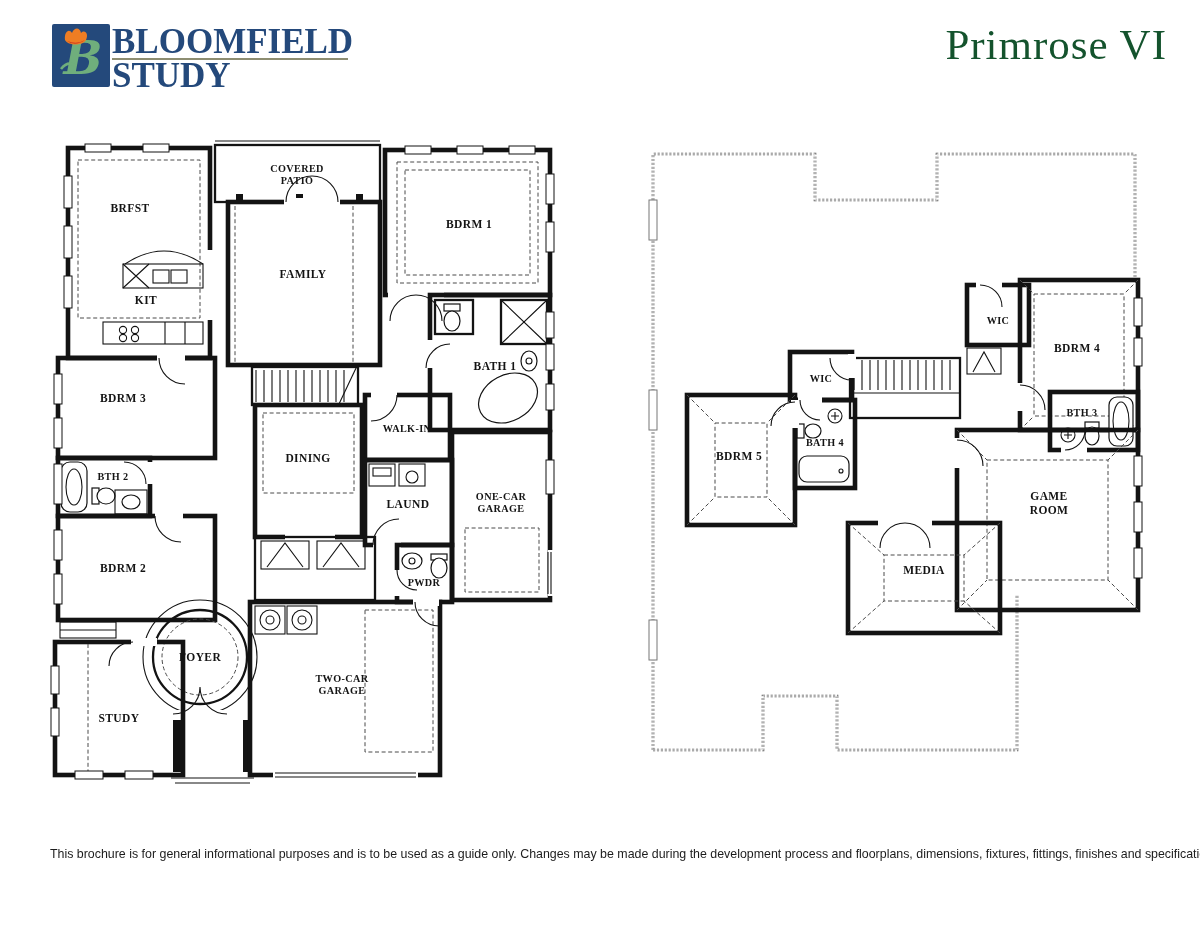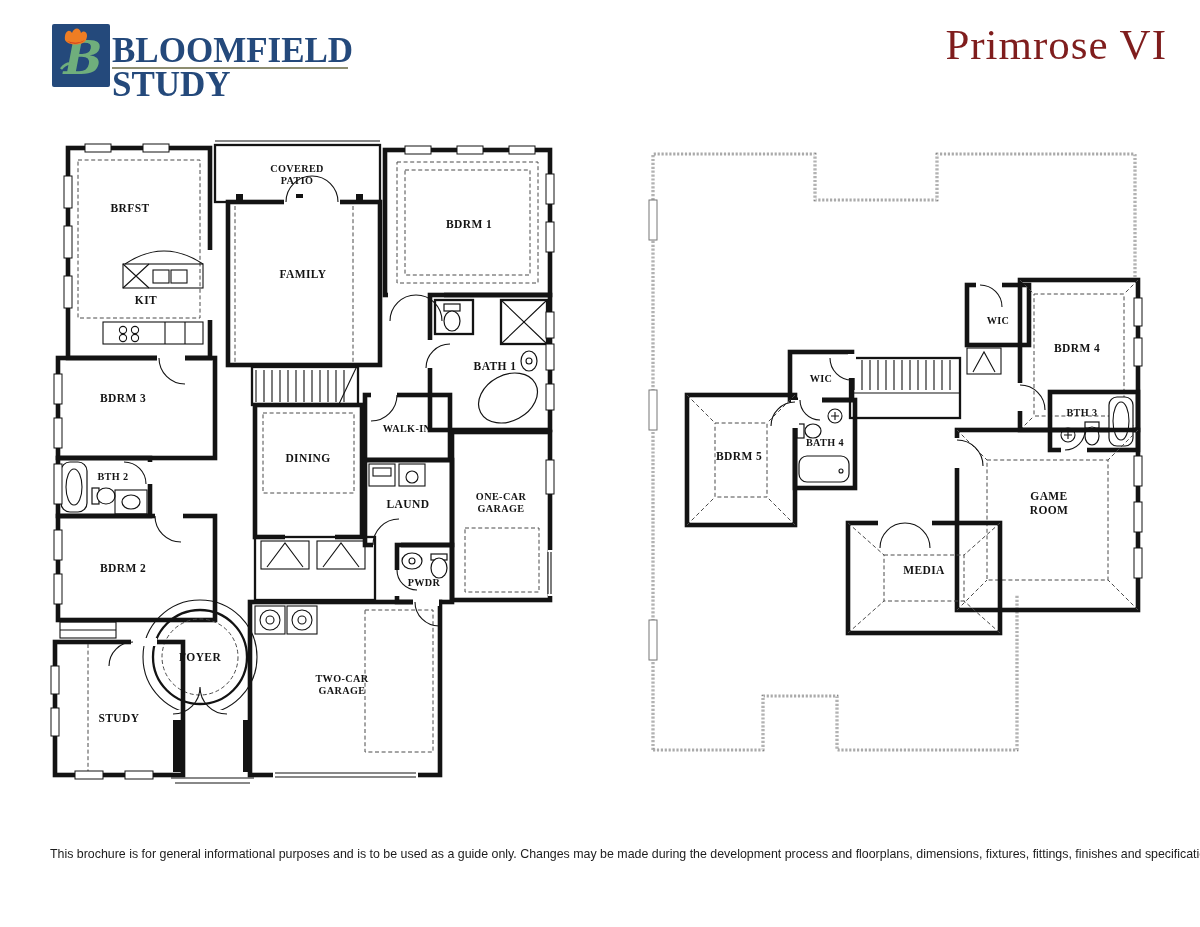"BLOOMFIELD" .brand { margin-top: 9px -> none }
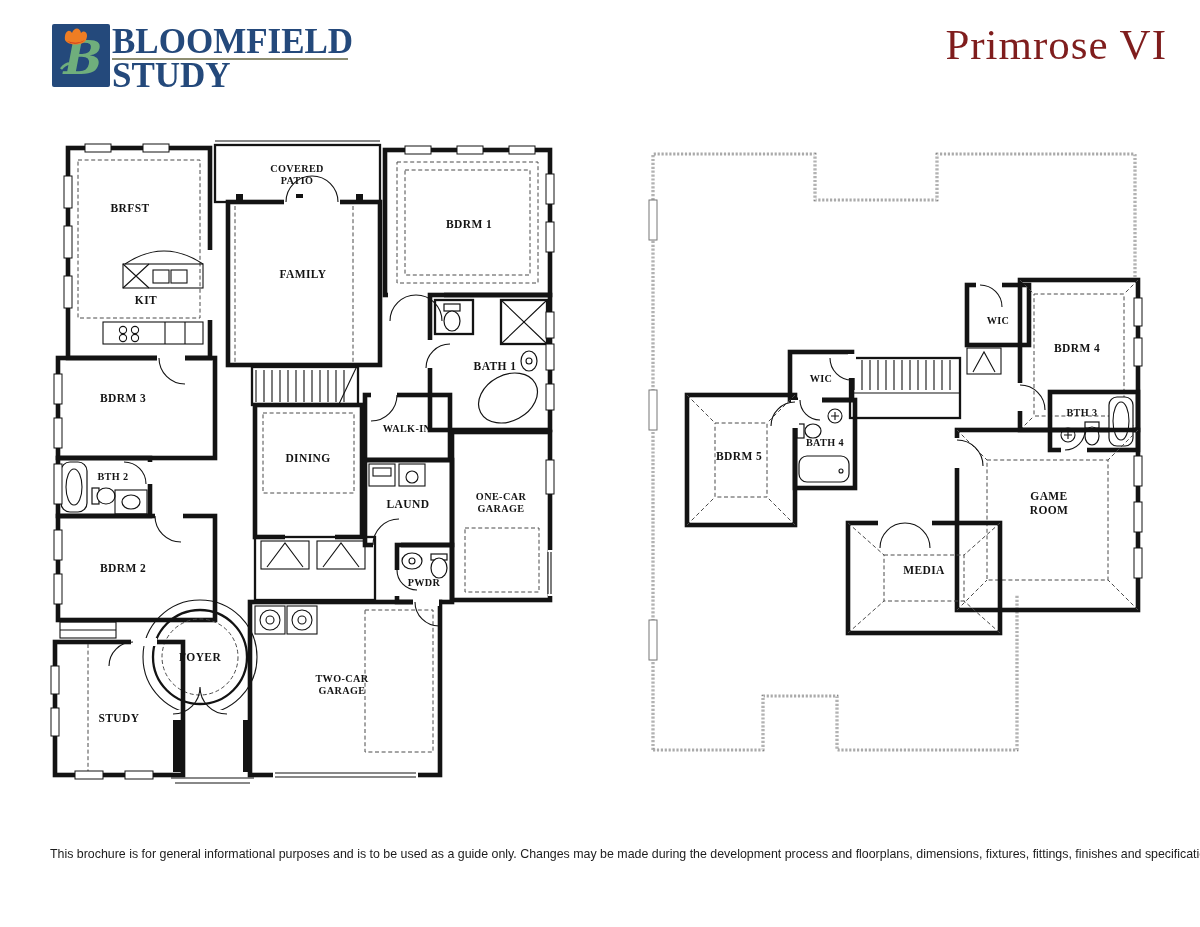"Primrose VI" .plan-title { color: #7f1d1d -> #14532d }
